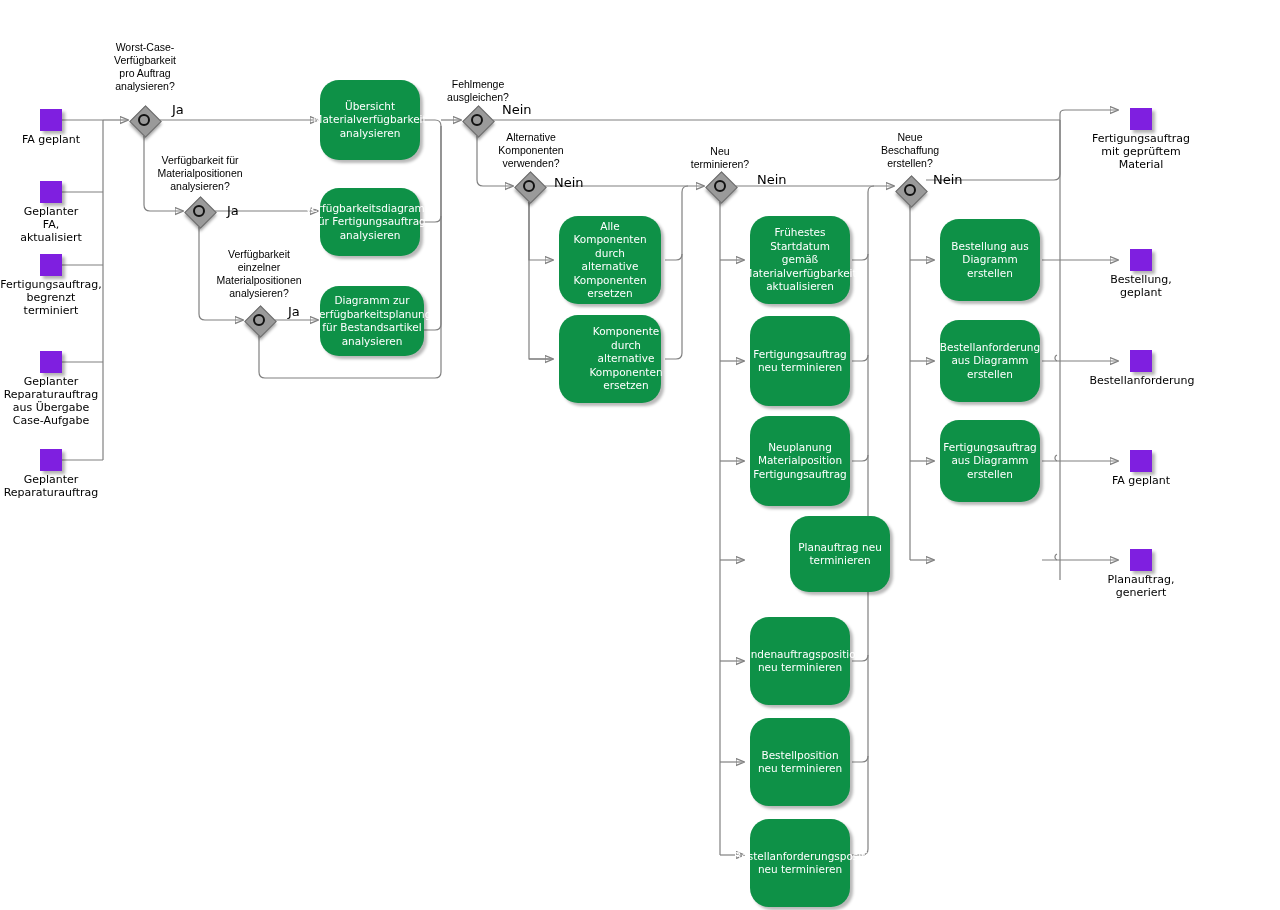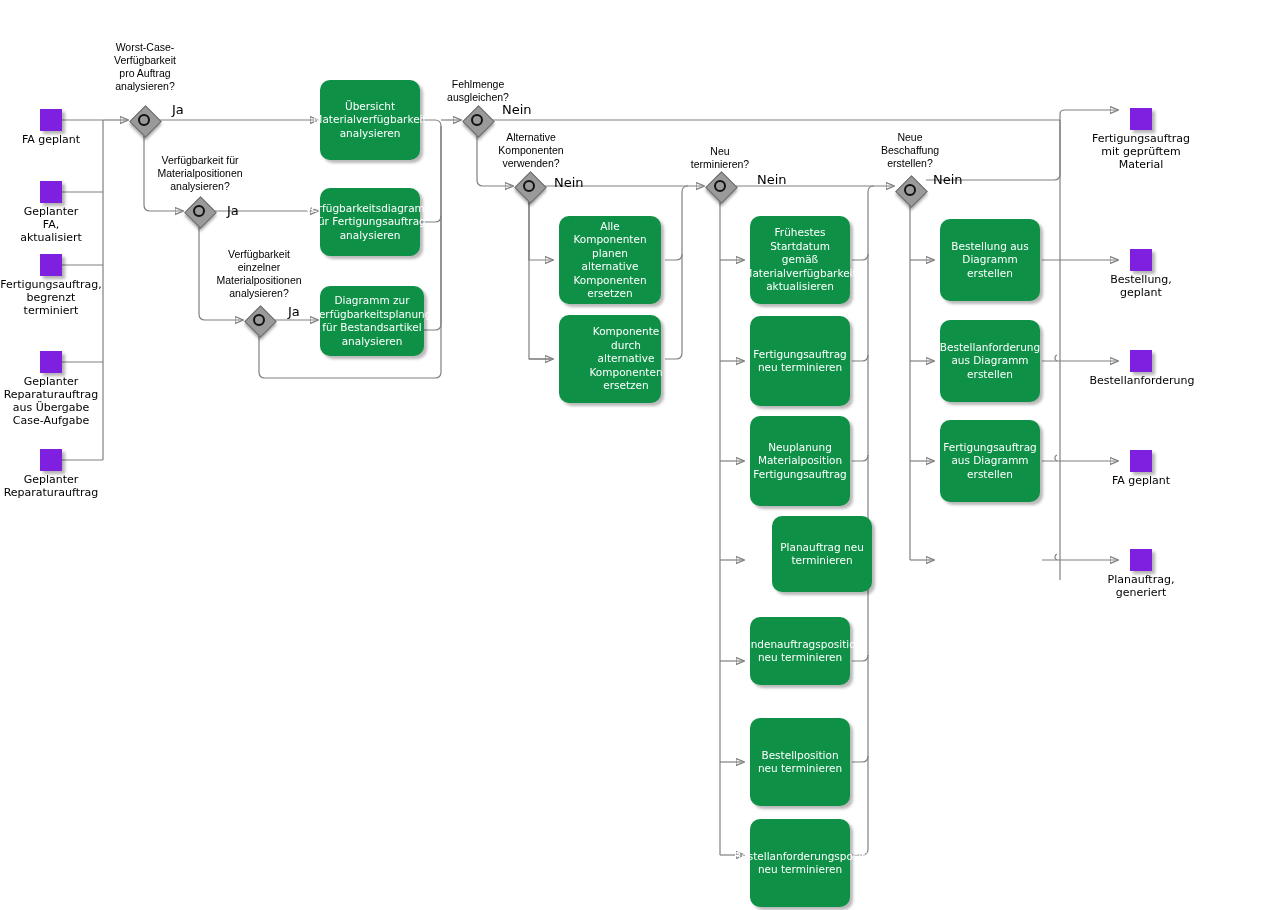"Übersicht" .task { border-radius: 10px -> 19px }
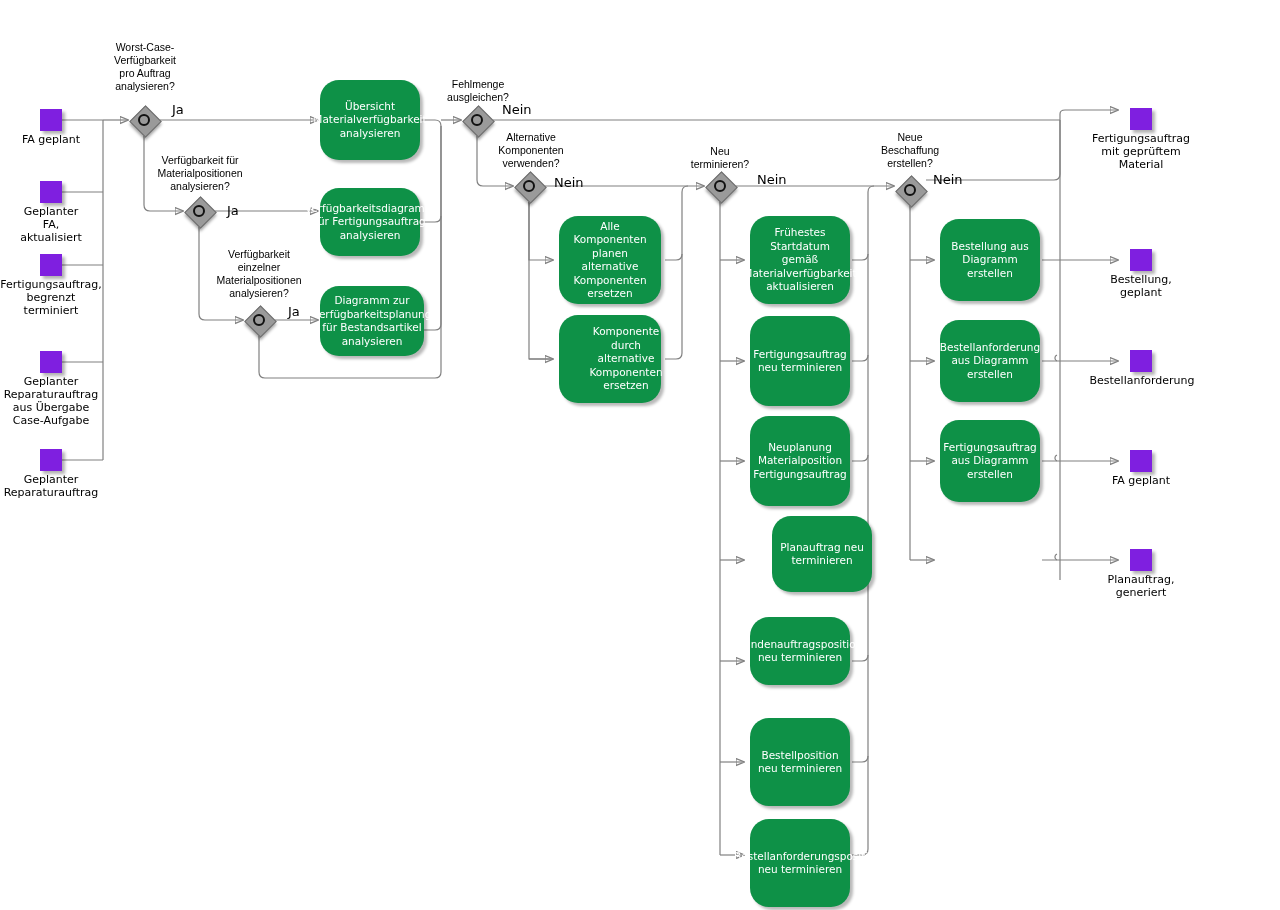"Alle" span { text: planen -> durch }
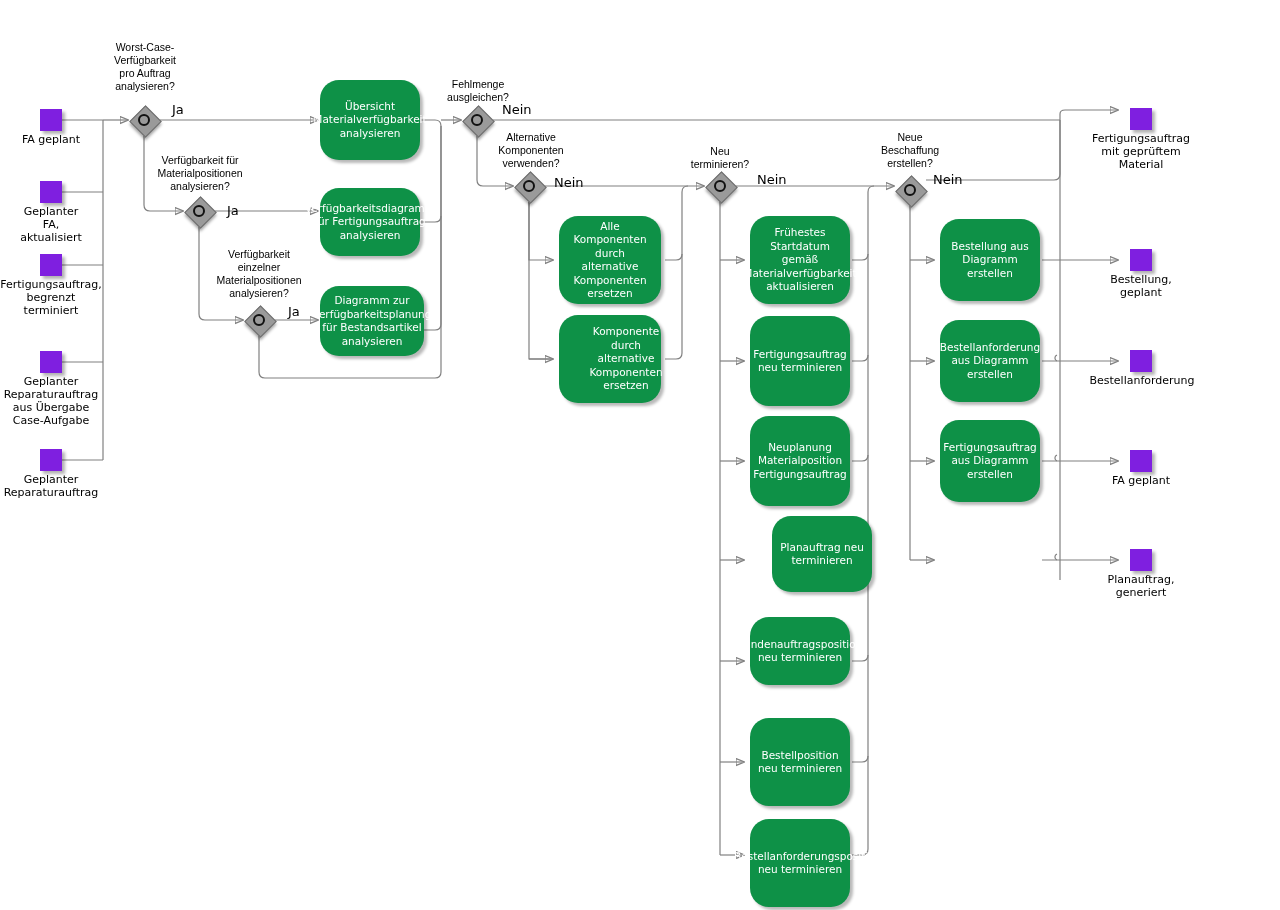"Planauftrag neu" div.task { left: 772px -> 790px }
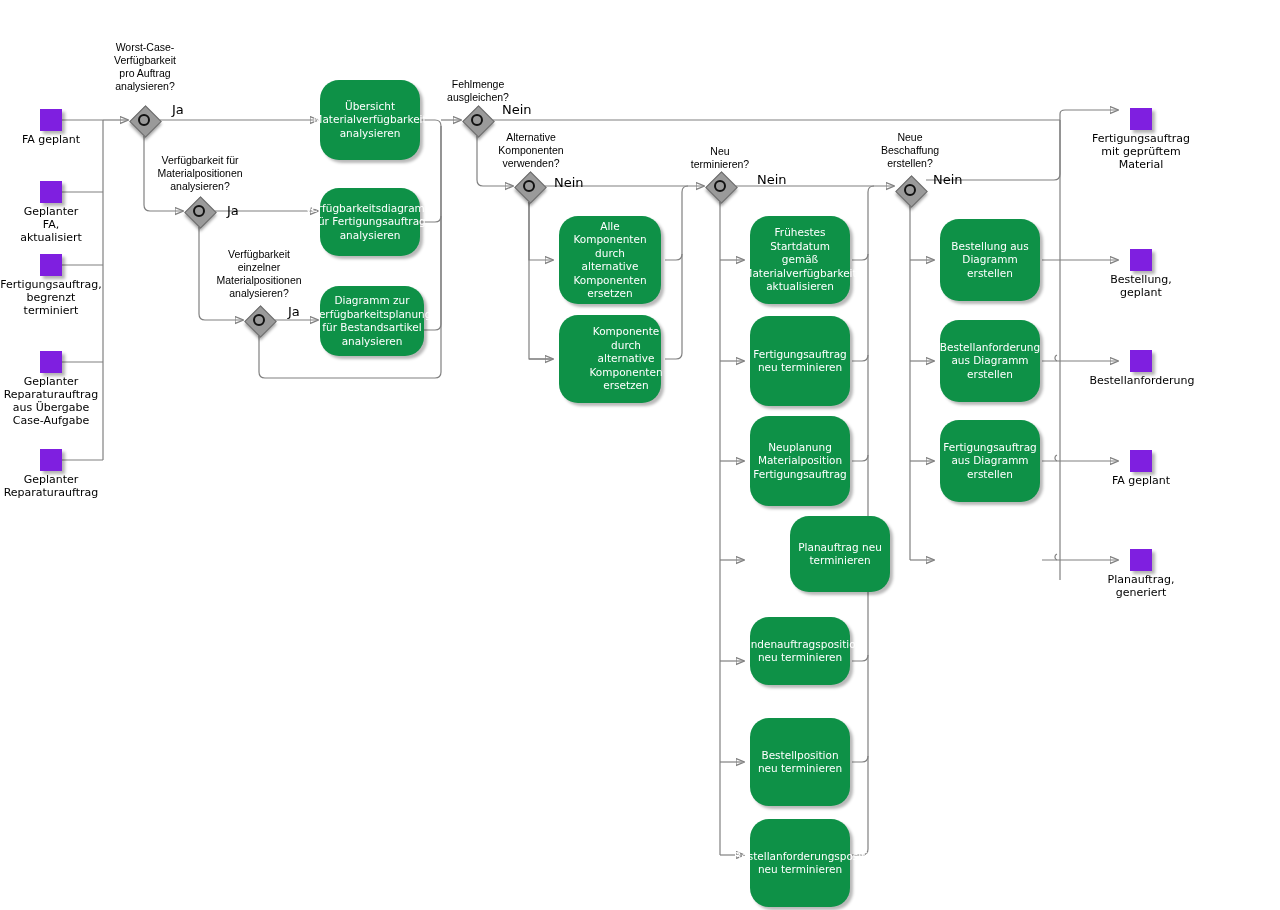"Kundenauftragsposition" div.task { height: 68px -> 88px }
